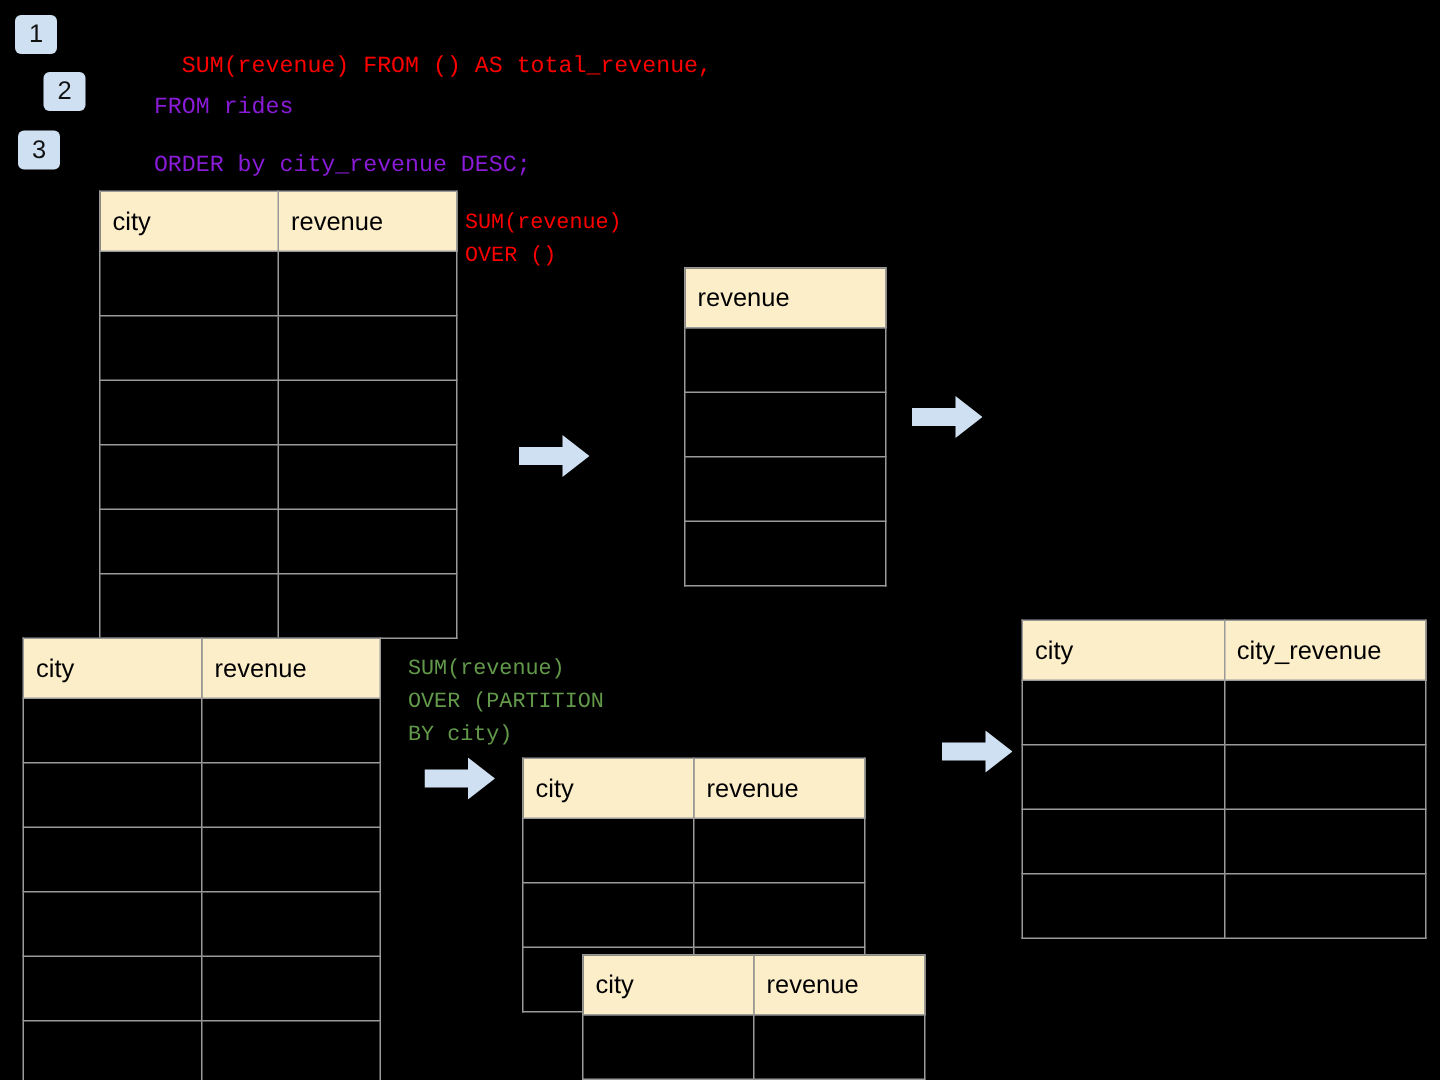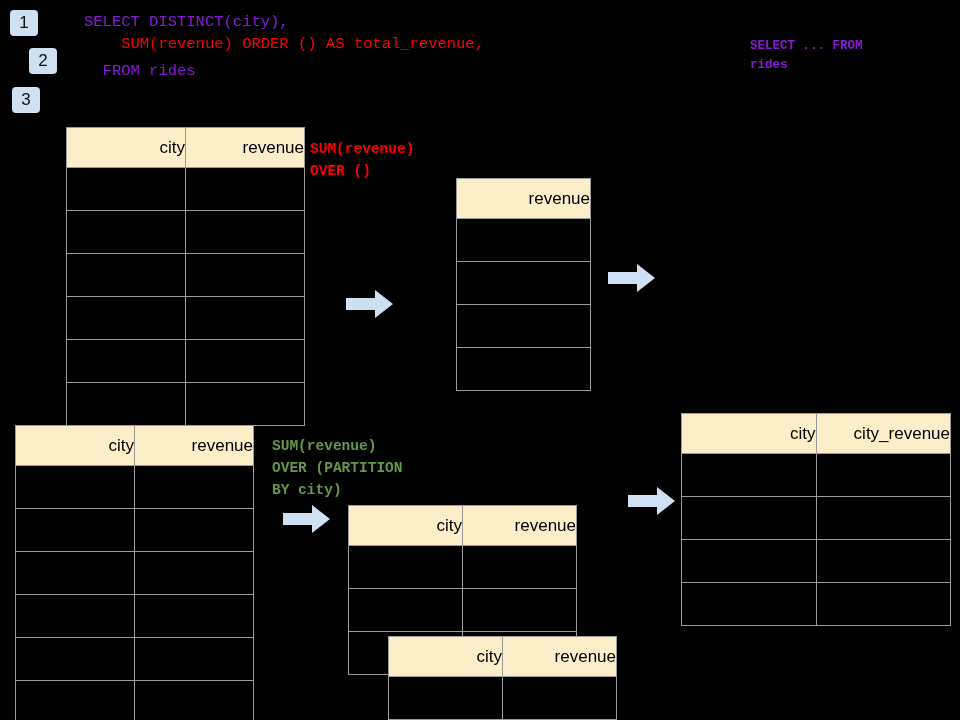"SELECT DISTINCT(city)," div.sql { html: <div>SELECT DISTINCT(city),</div> -> none }
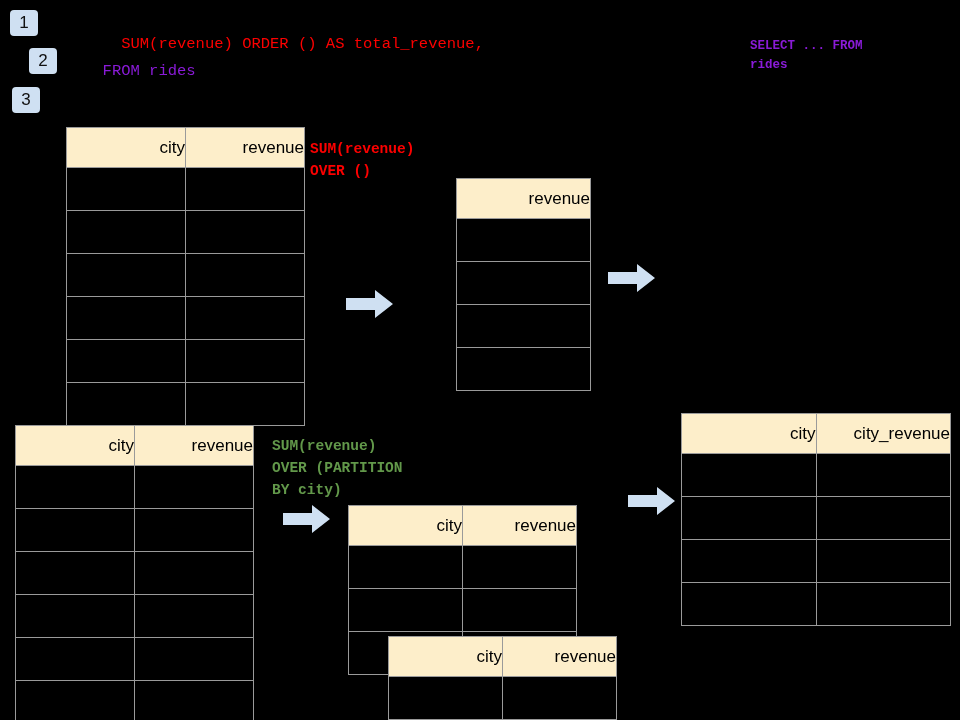"SUM(revenue) ORDER () AS total_revenue," div.sql { text: ORDER -> FROM }
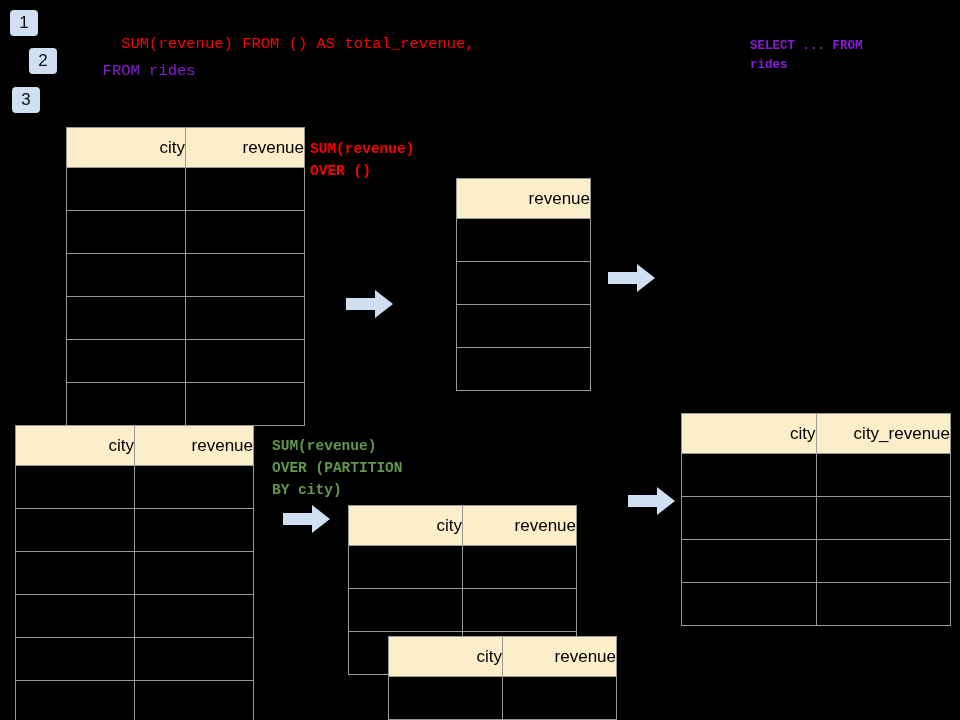"SELECT ... FROM" div.sql-note { html: <div>SELECT ... FROM rides</div> -> none }
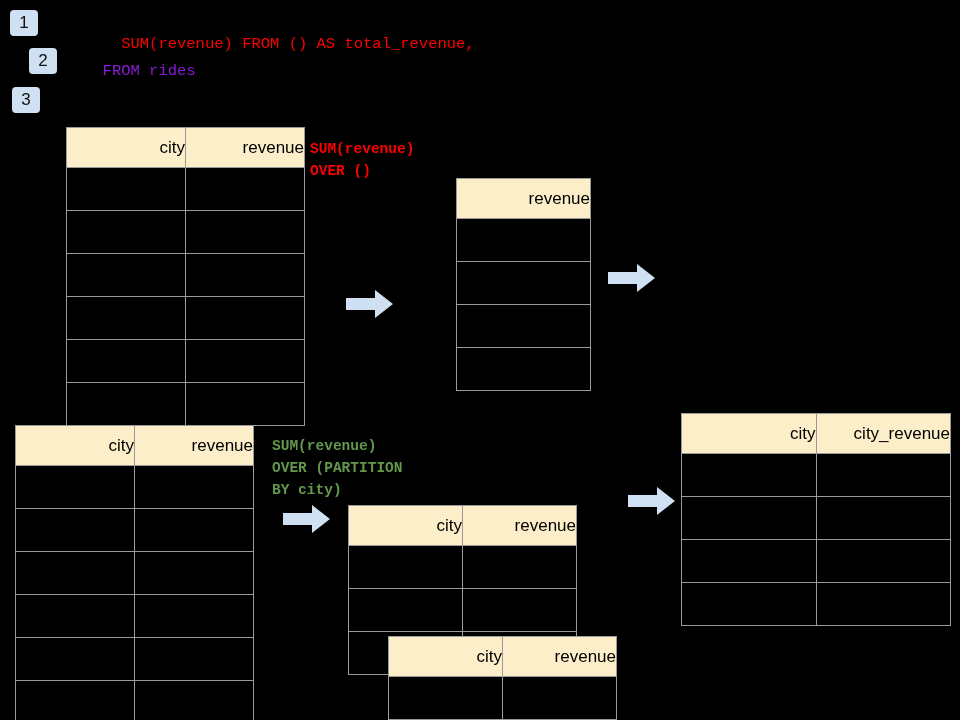"ORDER by city_revenue DESC;" div.sql { html: none -> <div> ORDER by city_revenue DESC;</div> }
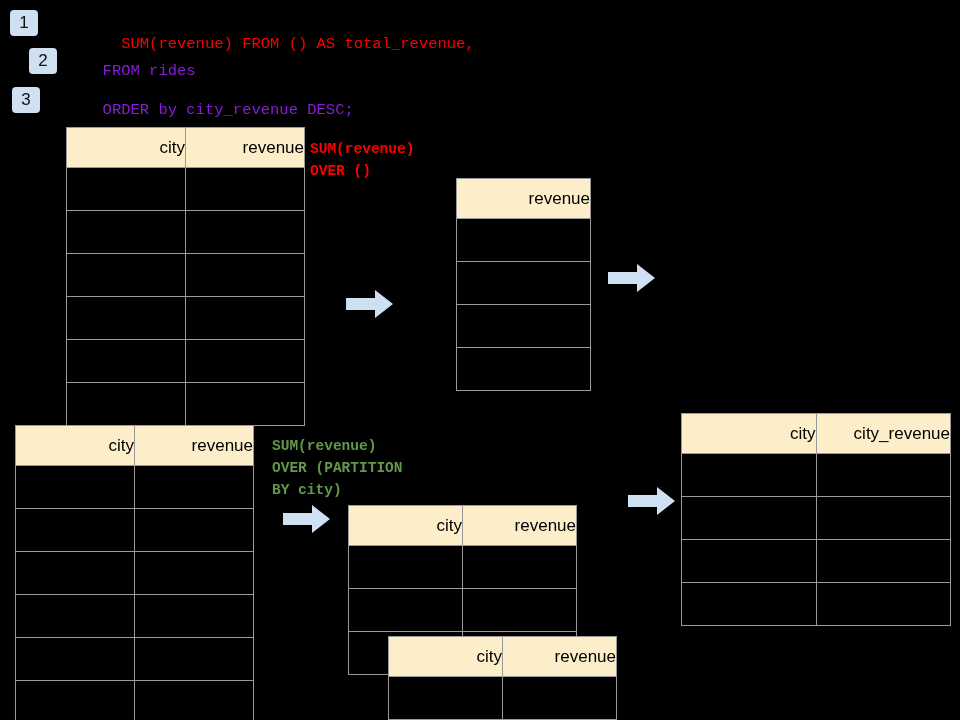"city" .tbl th { text-align: right -> left }
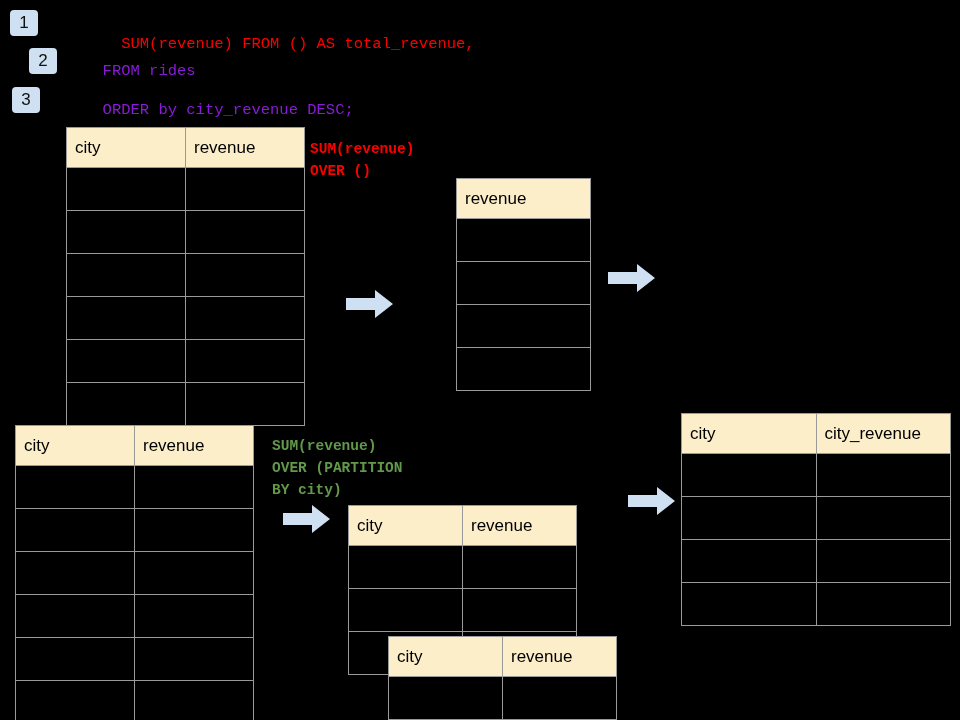"SUM(revenue)" .annot { font-weight: bold -> normal }
